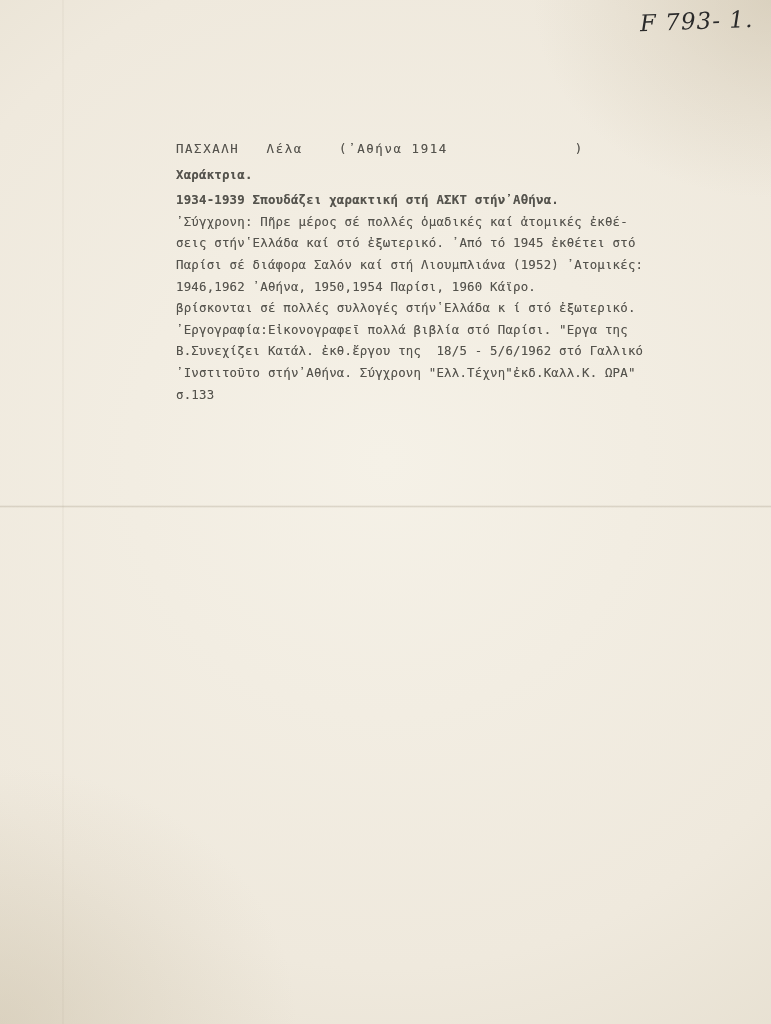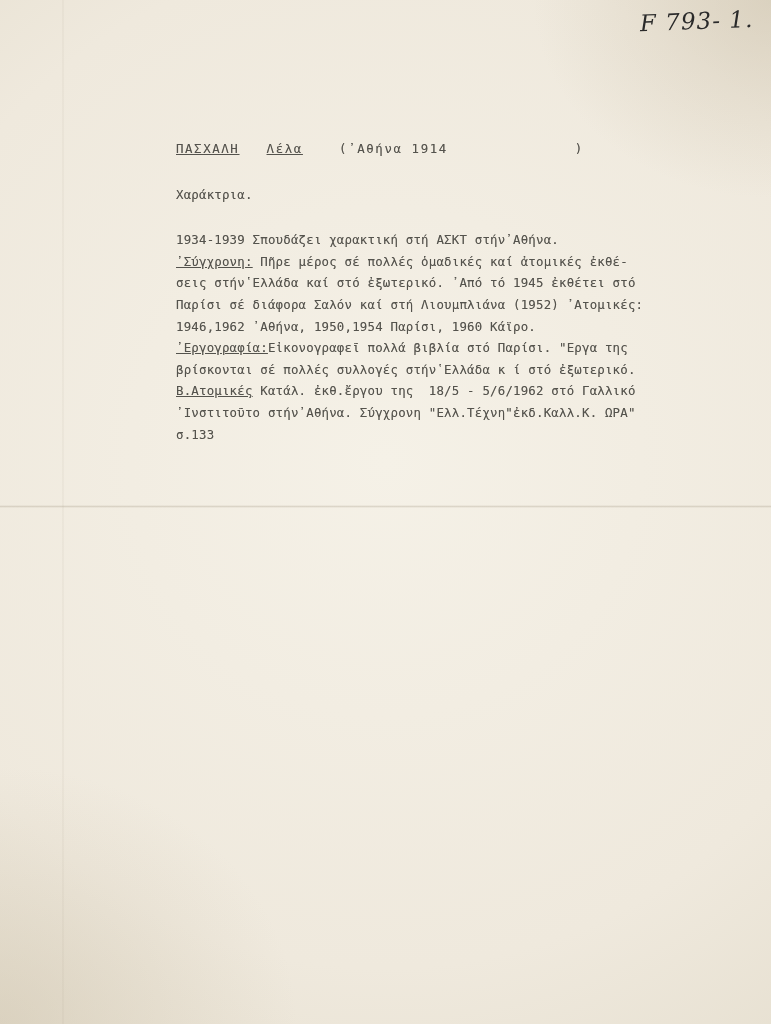"ΠΑΣΧΑΛΗ" .u { text-decoration: underline -> none }
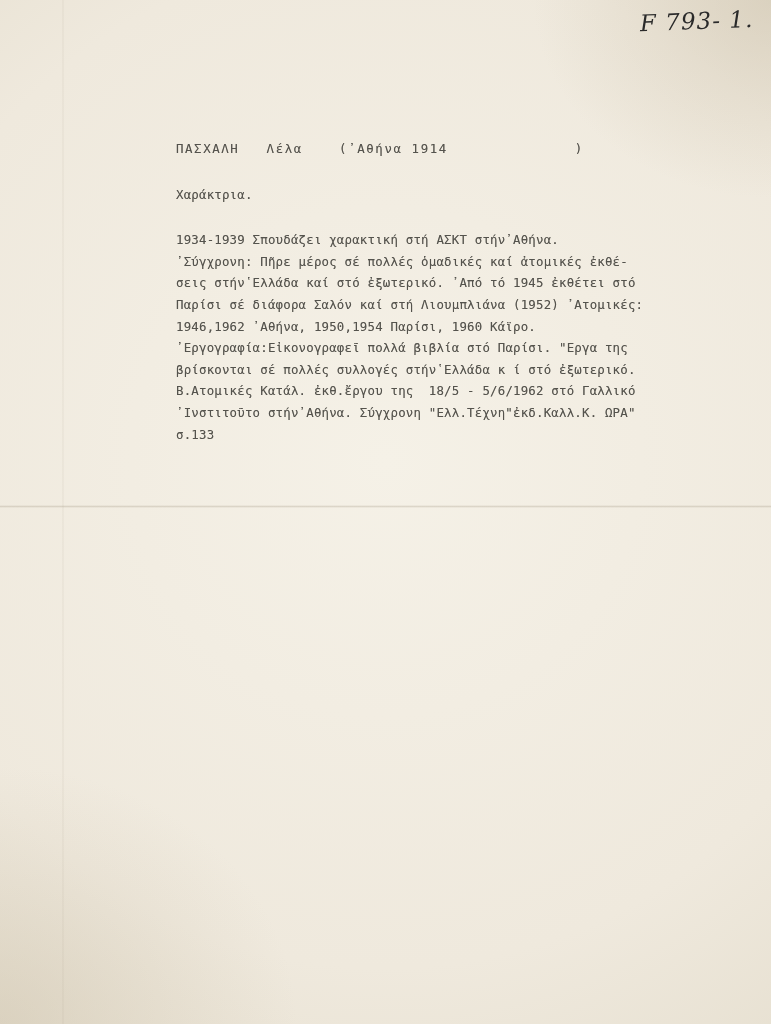"Χαράκτρια." .gap-2 { font-weight: none -> bold; margin-top: 24px -> 4px }
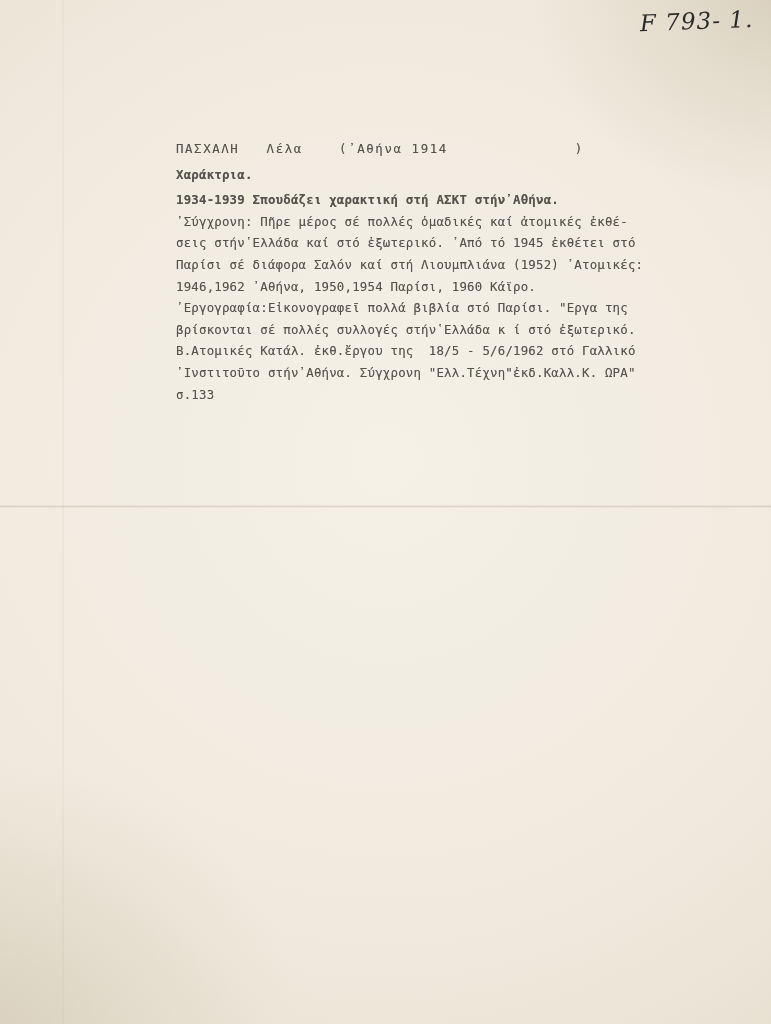"᾿Εργογραφία:Εἰκονογραφεῖ πολλά βιβλία" span.ln { order: before "βρίσκονται σέ πολλές συλλογές" -> after "βρίσκονται σέ πολλές συλλογές" }
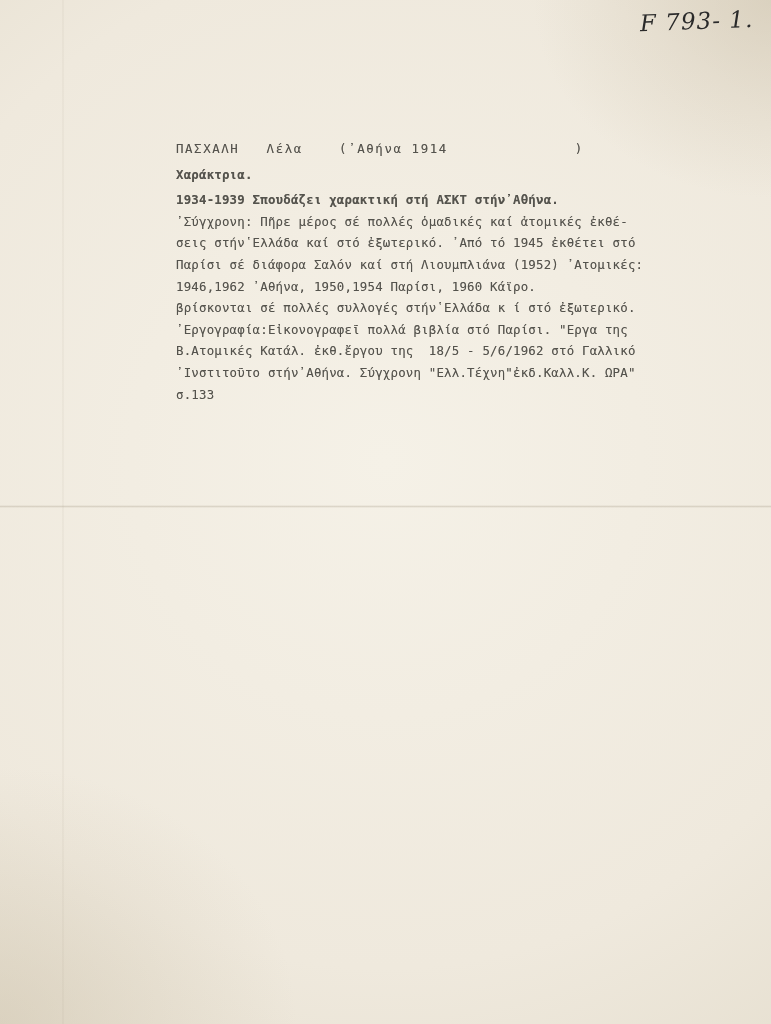"Β.Ατομικές" span.u { text: Β.Ατομικές -> Β.Συνεχίζει }
